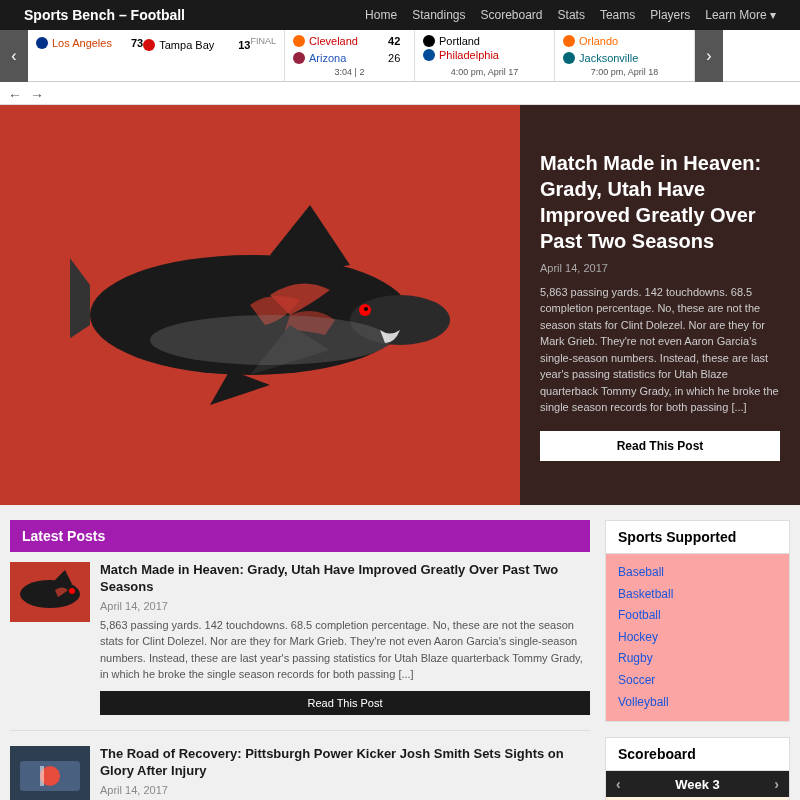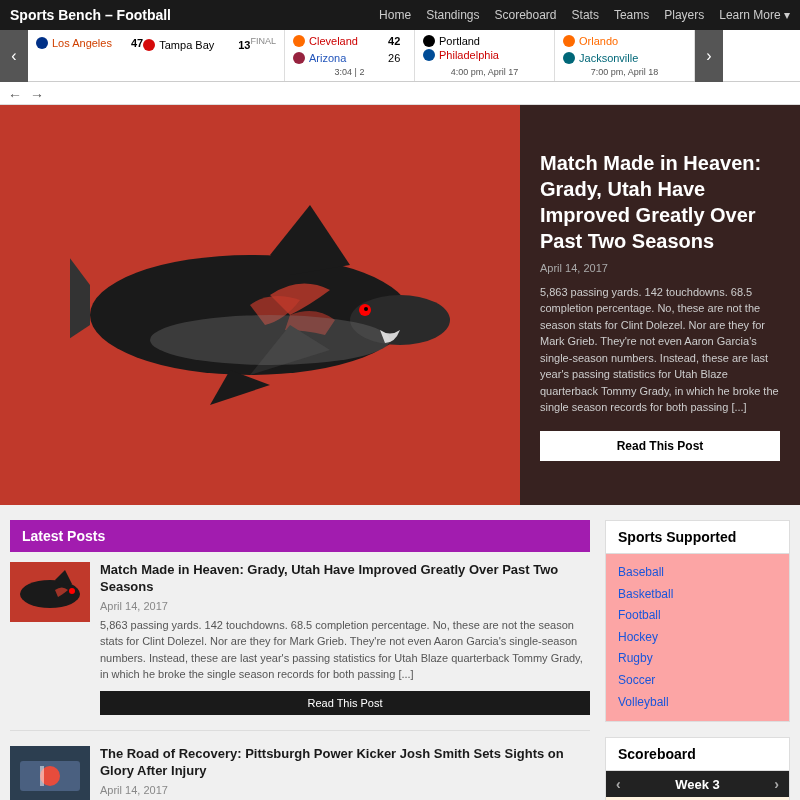"Sports Bench – Football" .top-nav { padding: 0 10px -> 0 24px }
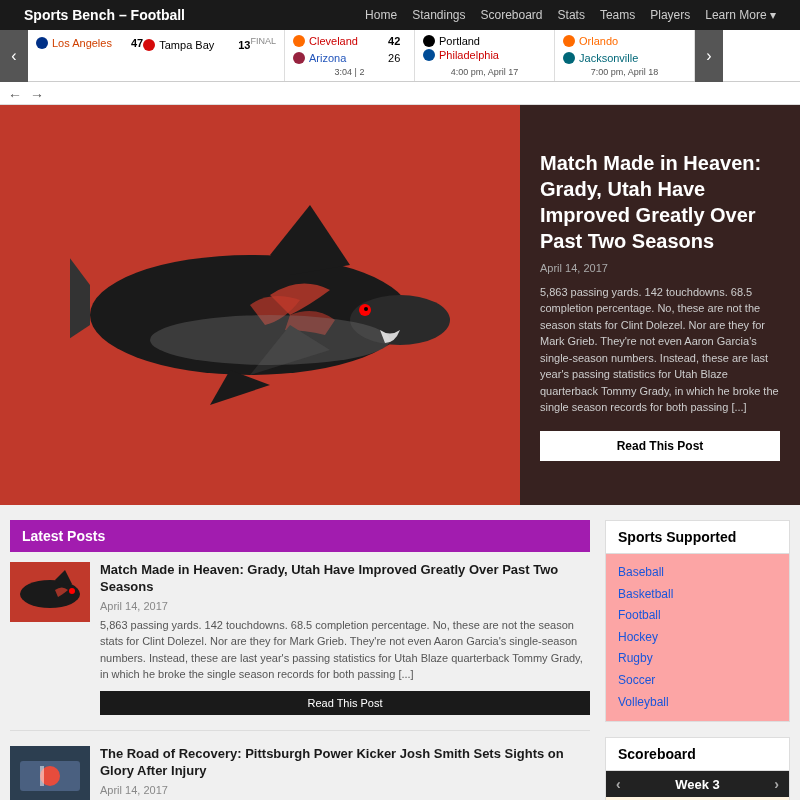"47" span { text: 47 -> 73 }
